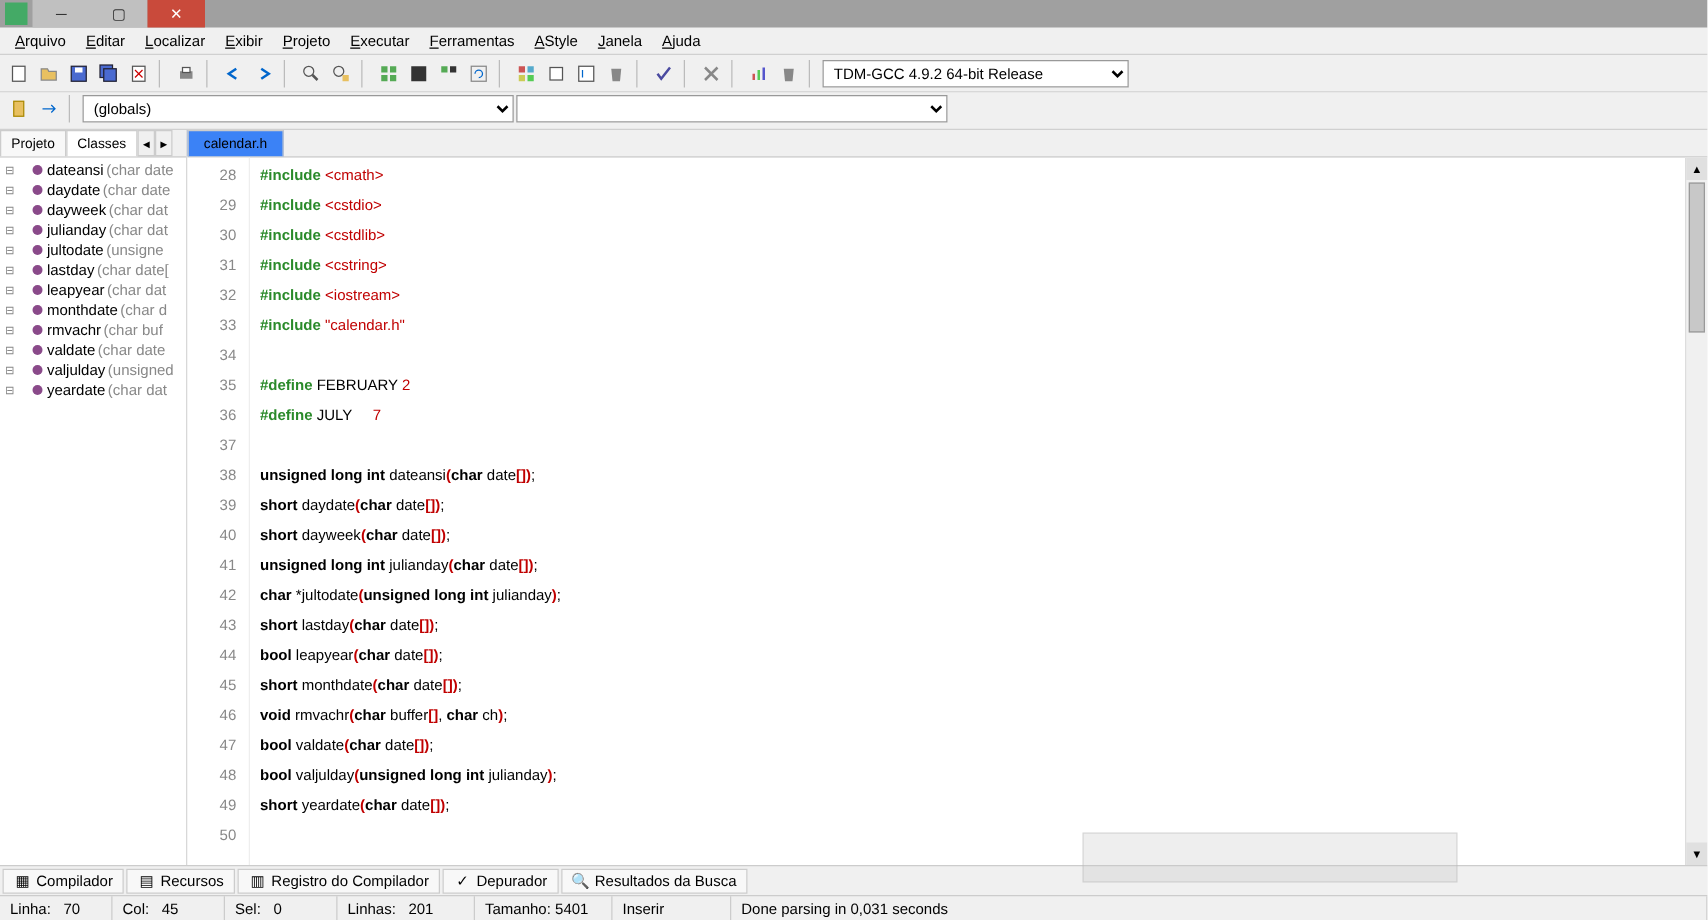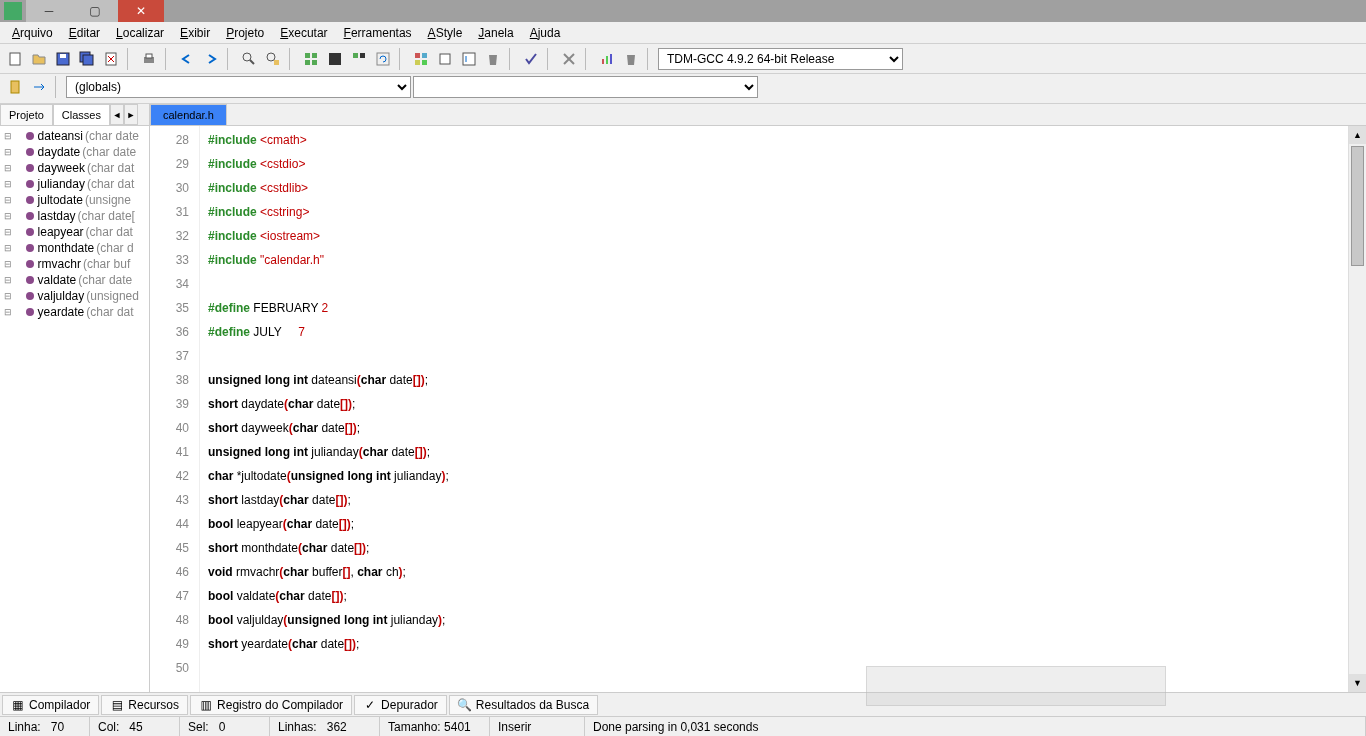"362" span { text: 362 -> 201 }
